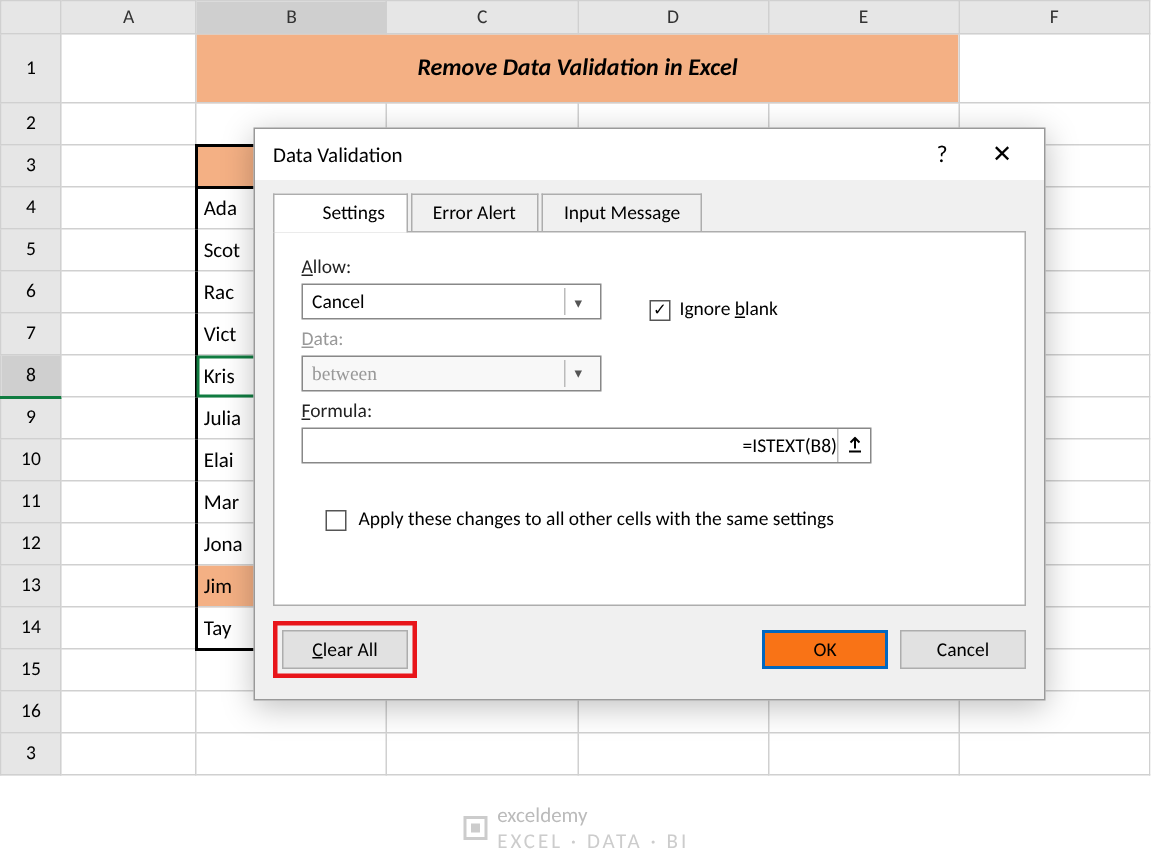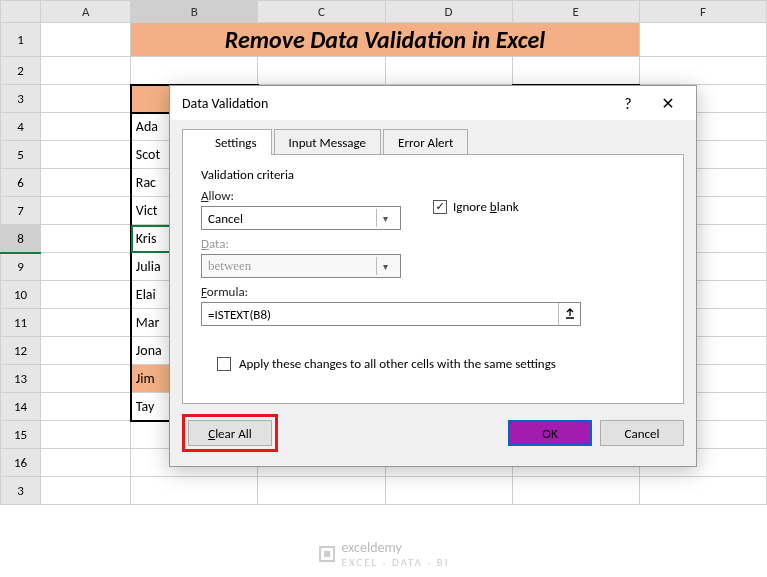"Remove Data Validation in Excel" .title-row td.title-cell { font-size: 24px -> 16px; height: 34px -> 46px }
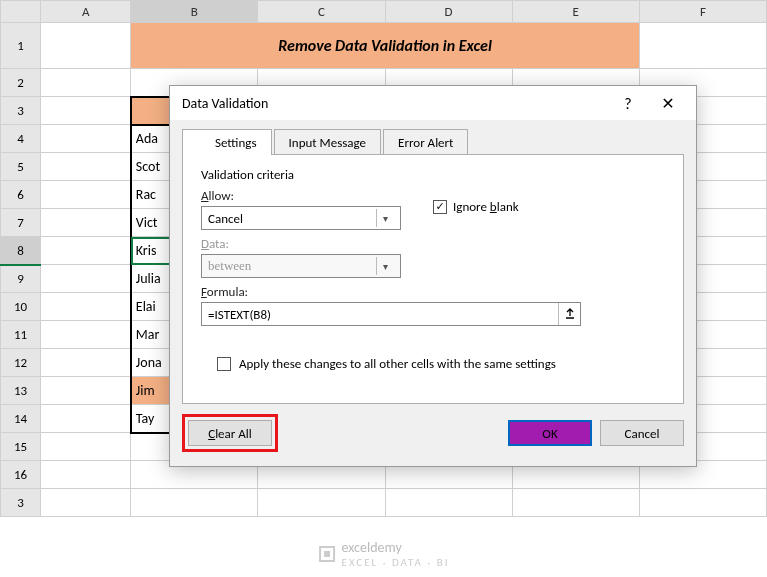"Input Message" div.tab { order: before "Error Alert" -> after "Error Alert" }
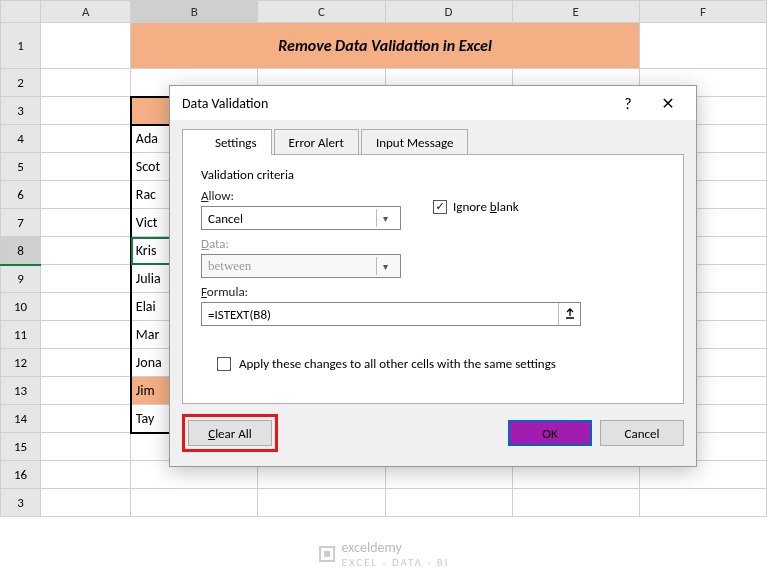"Validation criteria" div.group-label { html: <div>Validation criteria</div> -> none }
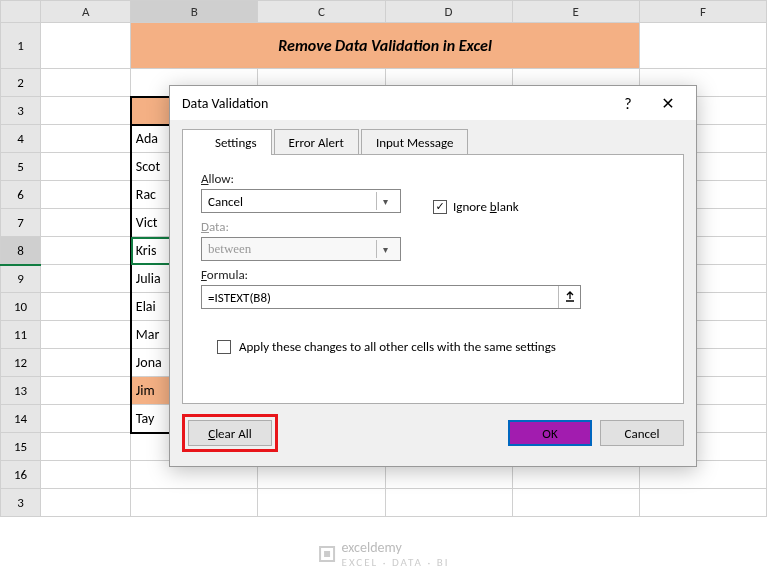"=ISTEXT(B8)" .formula-input span.val { text-align: left -> right }
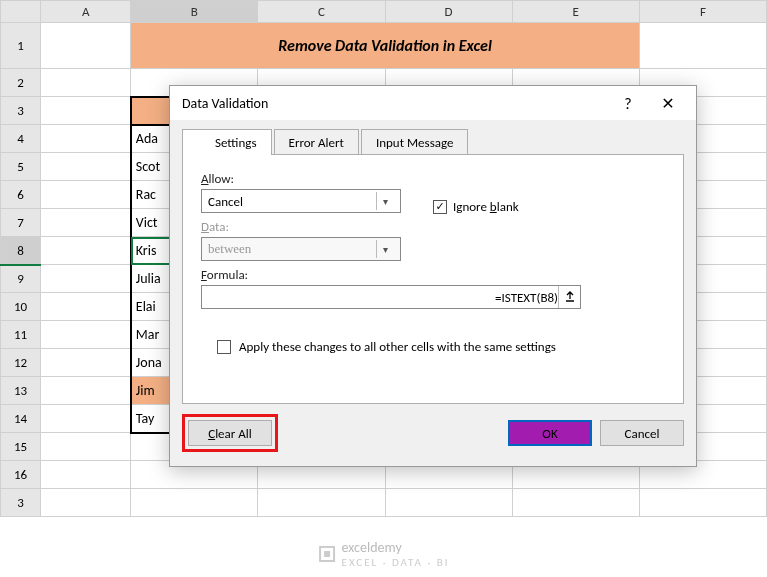"OK" .btn.primary { background: #a21caf -> #f97316 }
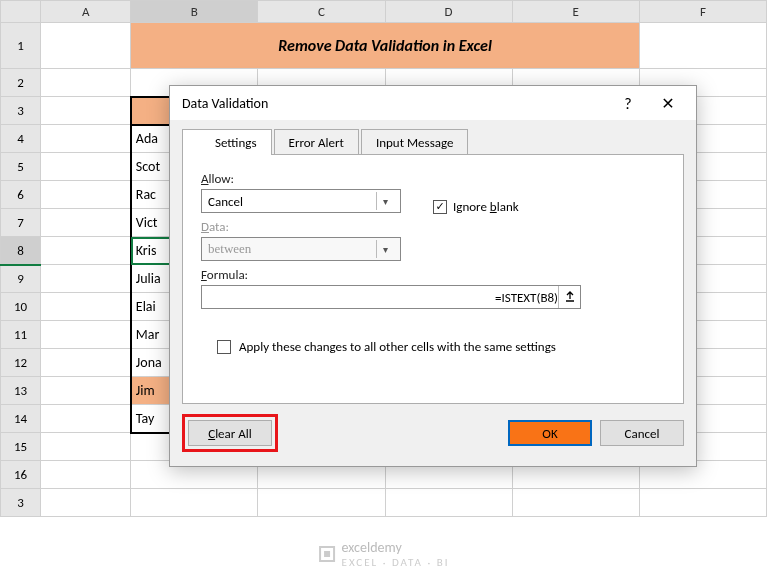"EXCEL · DATA · BI" .wm .sub { font-size: 11px -> 14px }
